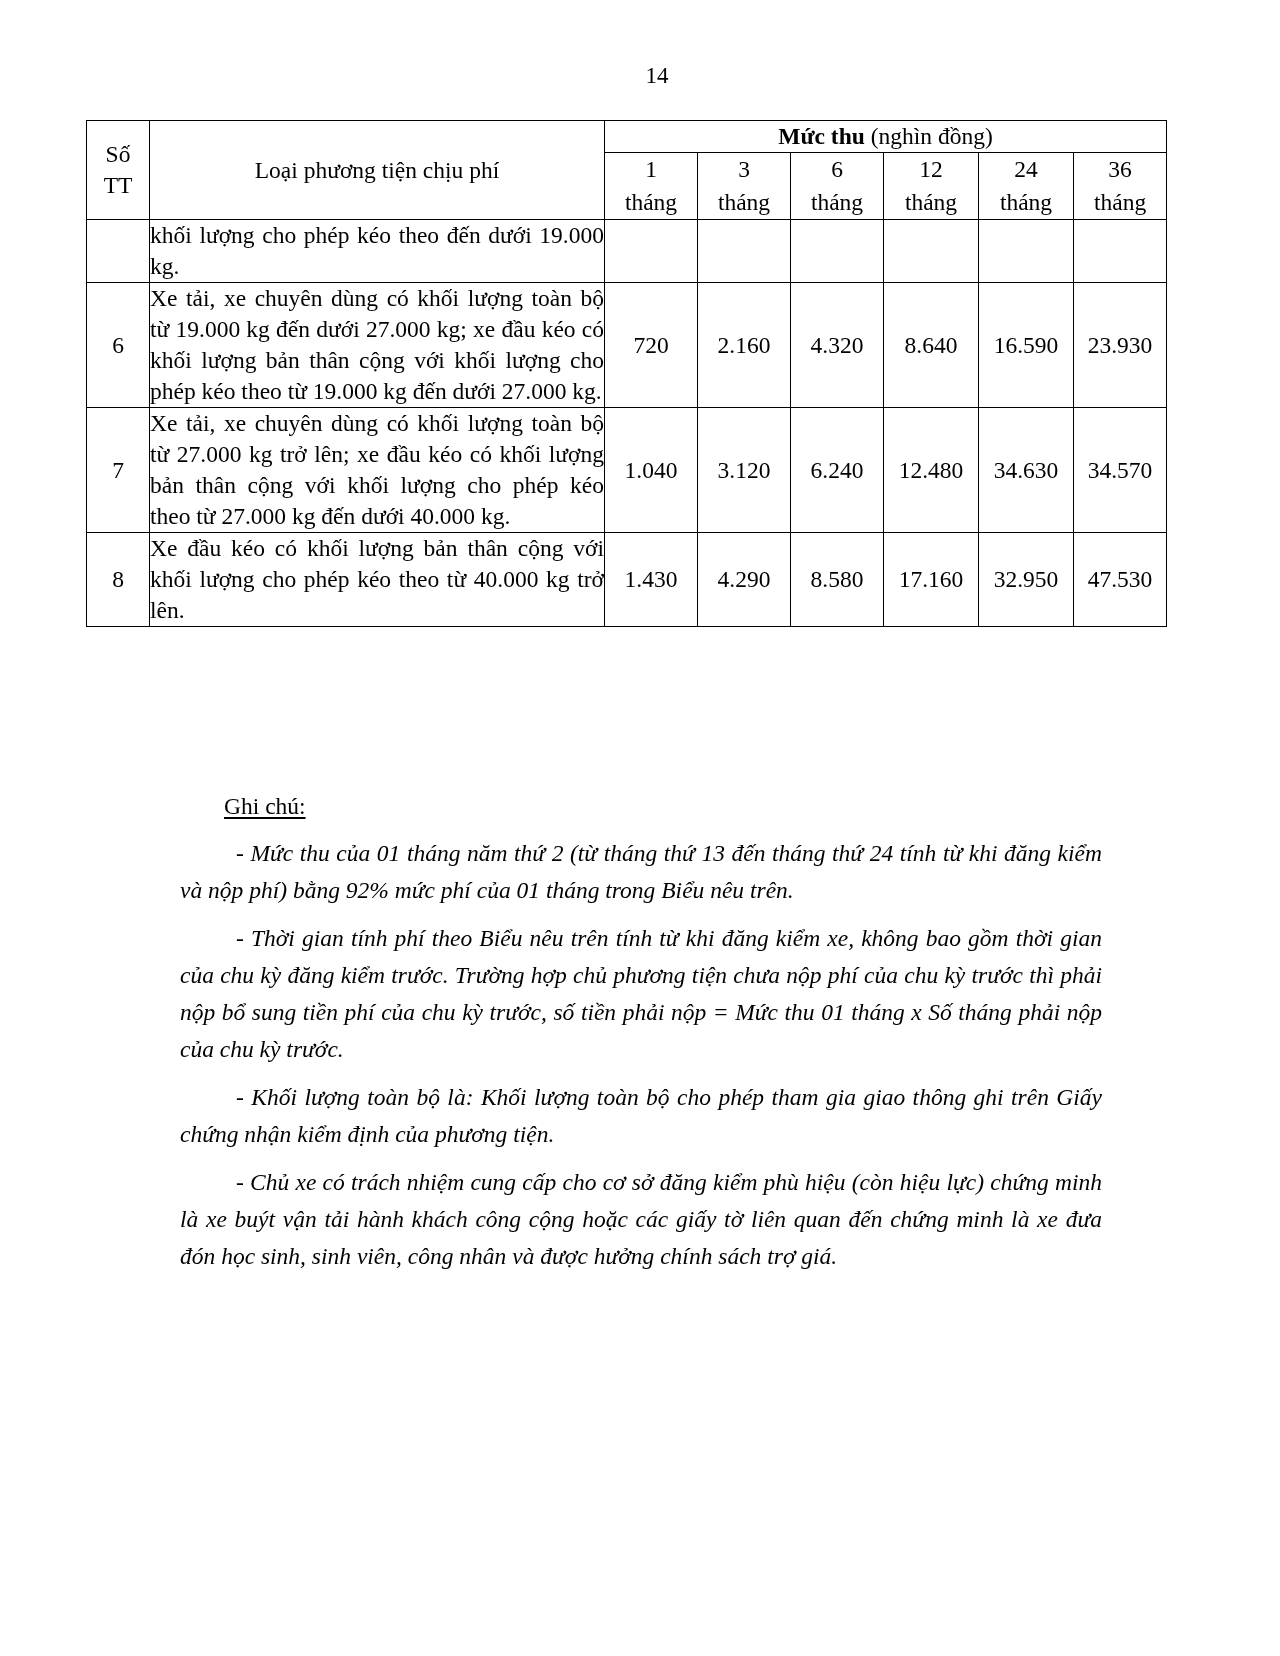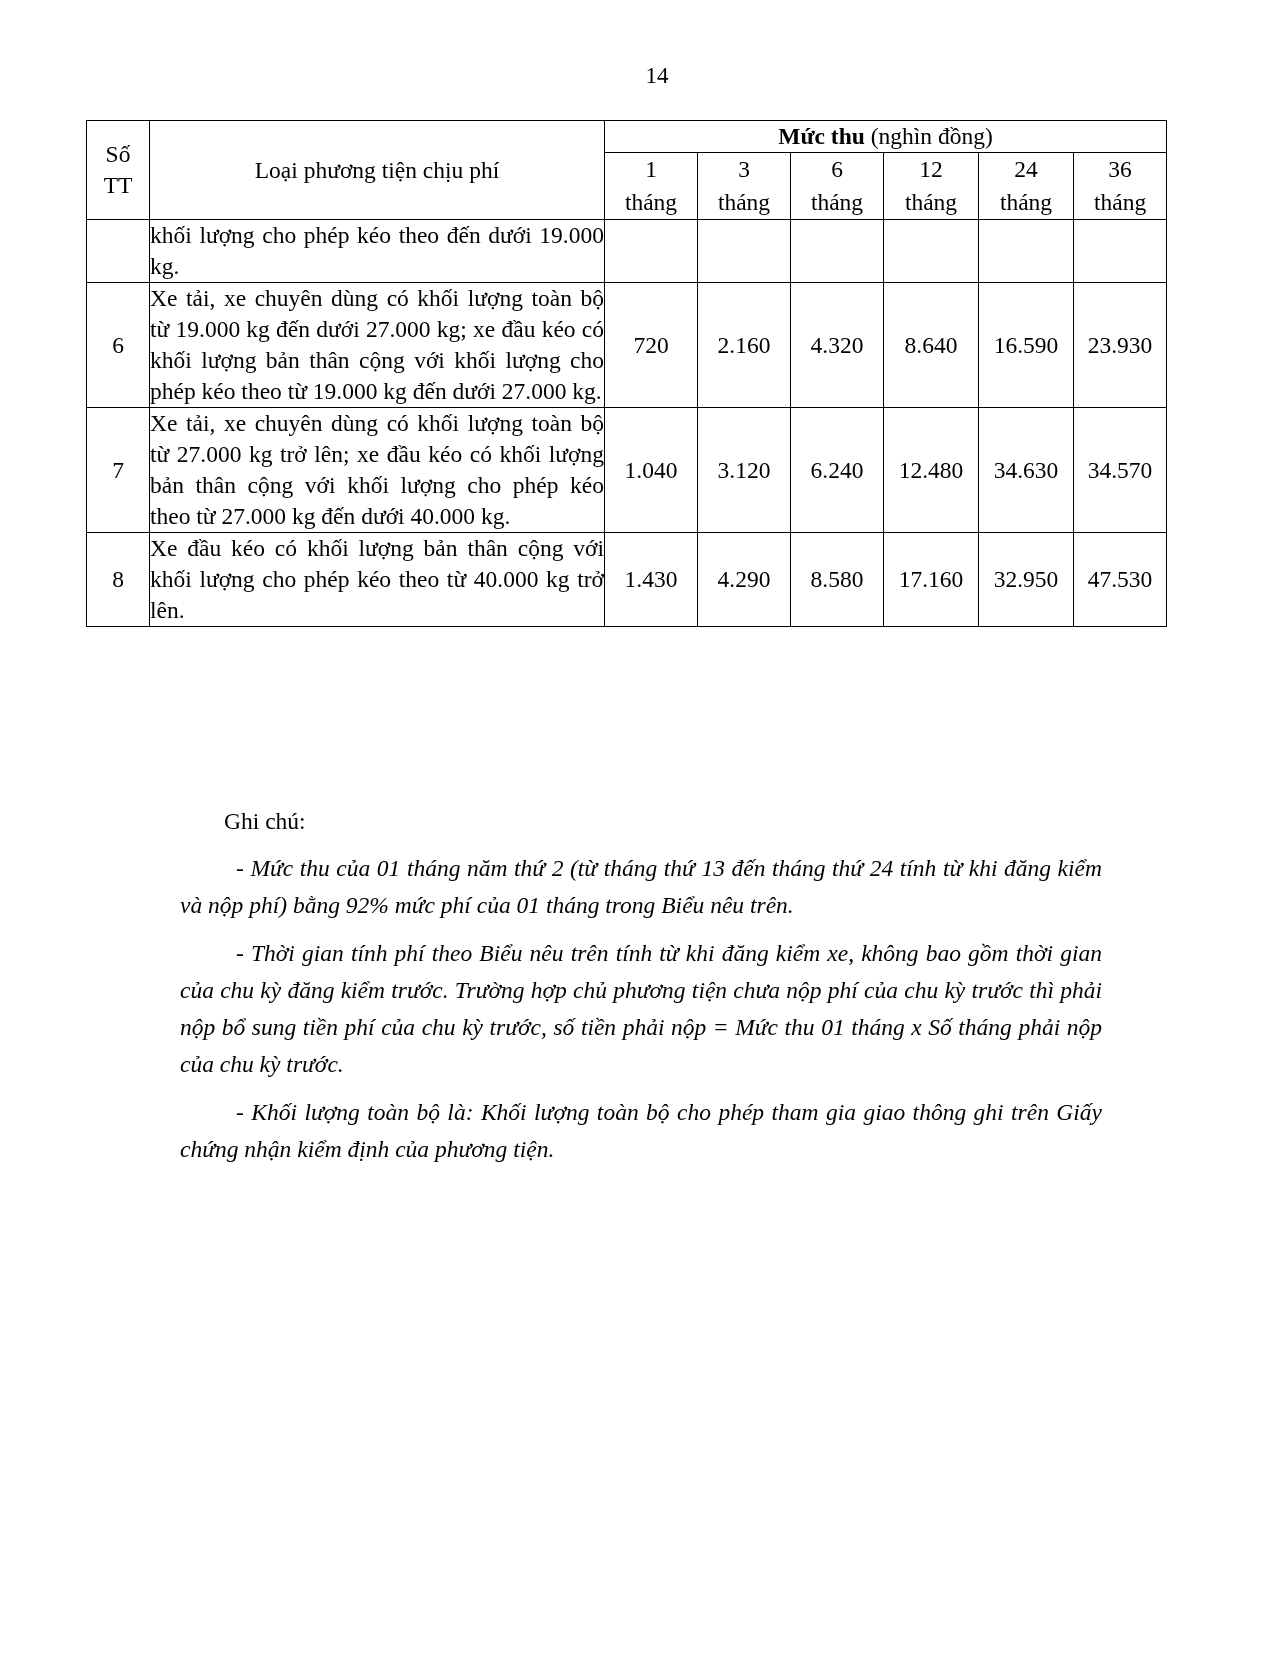"Ghi chú:" .notes-title { margin: 15px 0 10px 56px -> 0 0 10px 56px; text-decoration: none -> underline }
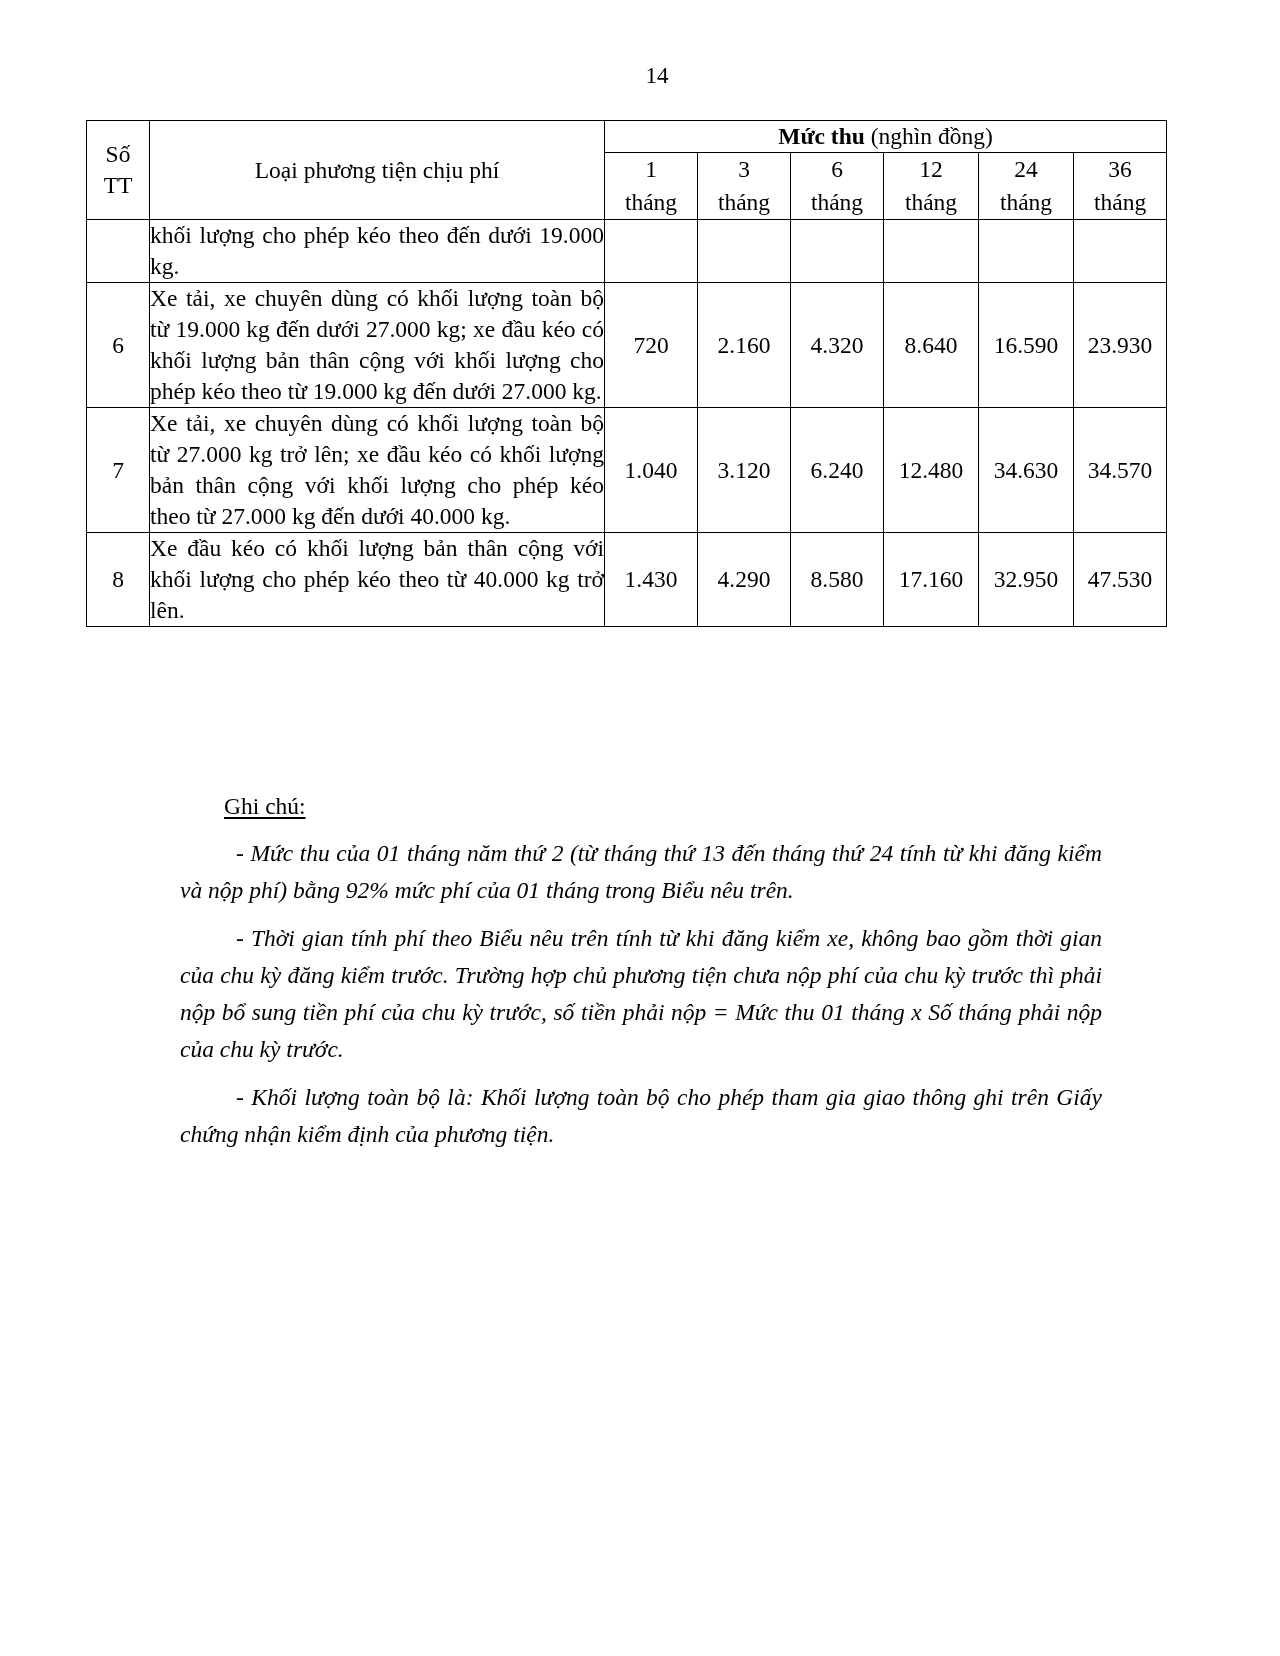"- Chủ xe có trách" p.note-p { html: none -> <p>- Chủ xe có trách nhiệm cung cấp cho cơ sở đăng kiểm phù hiệu (còn hiệu lực) chứng minh là xe buýt vận tải hành khách công cộng hoặc các giấy tờ liên quan đến chứng minh là xe đưa đón học sinh, sinh viên, công nhân và được hưởng chính sách trợ giá.</p> }
